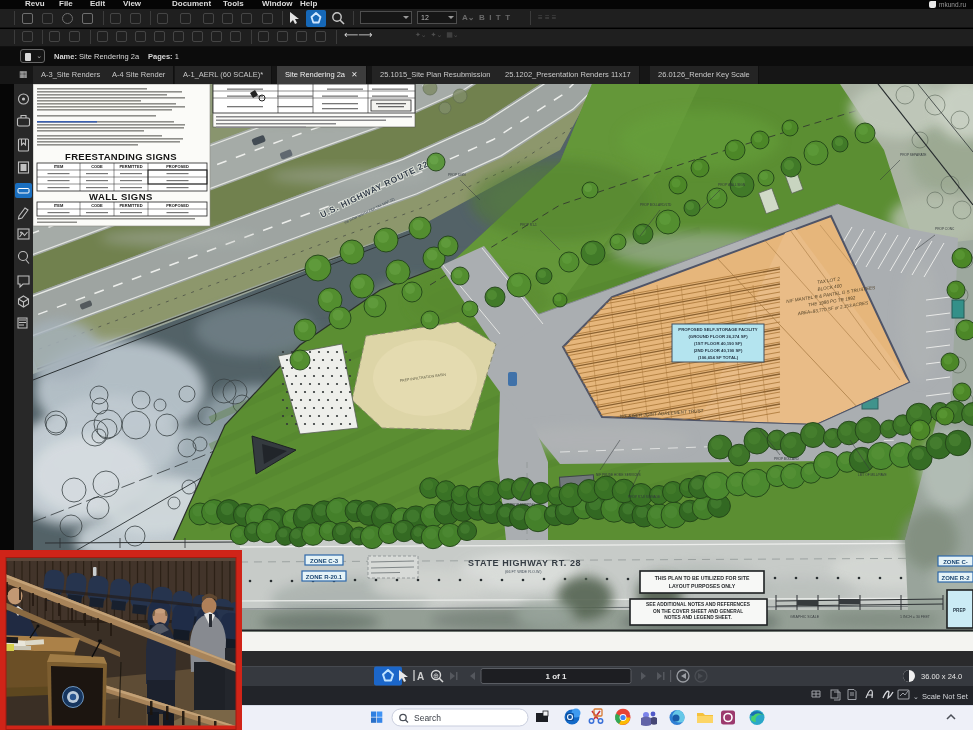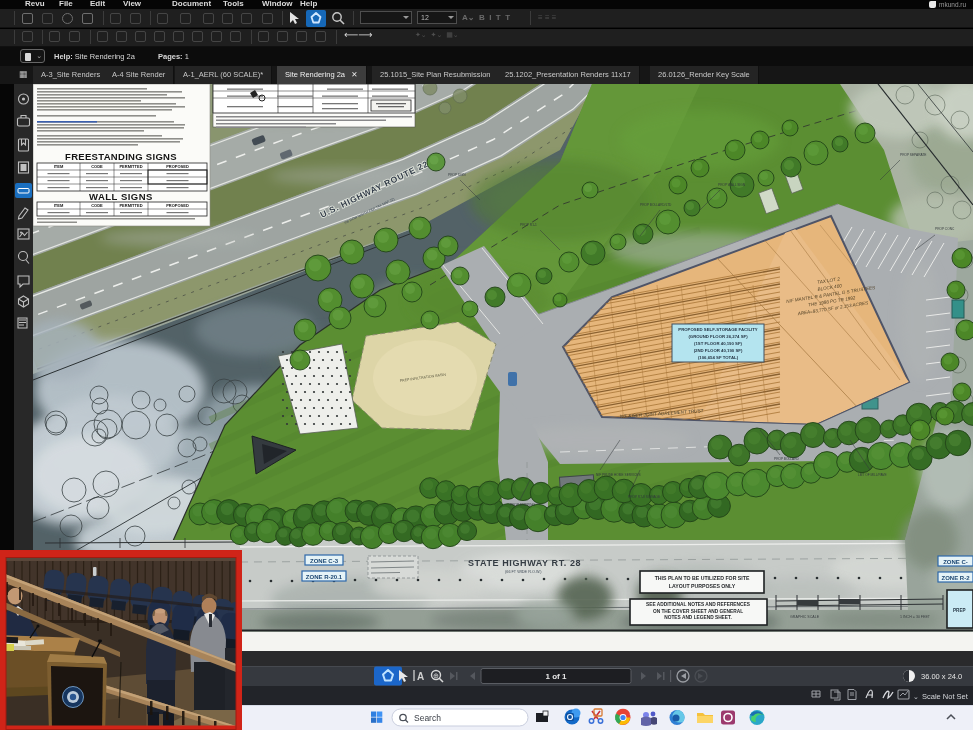"Help:" b { text: Help -> Name }
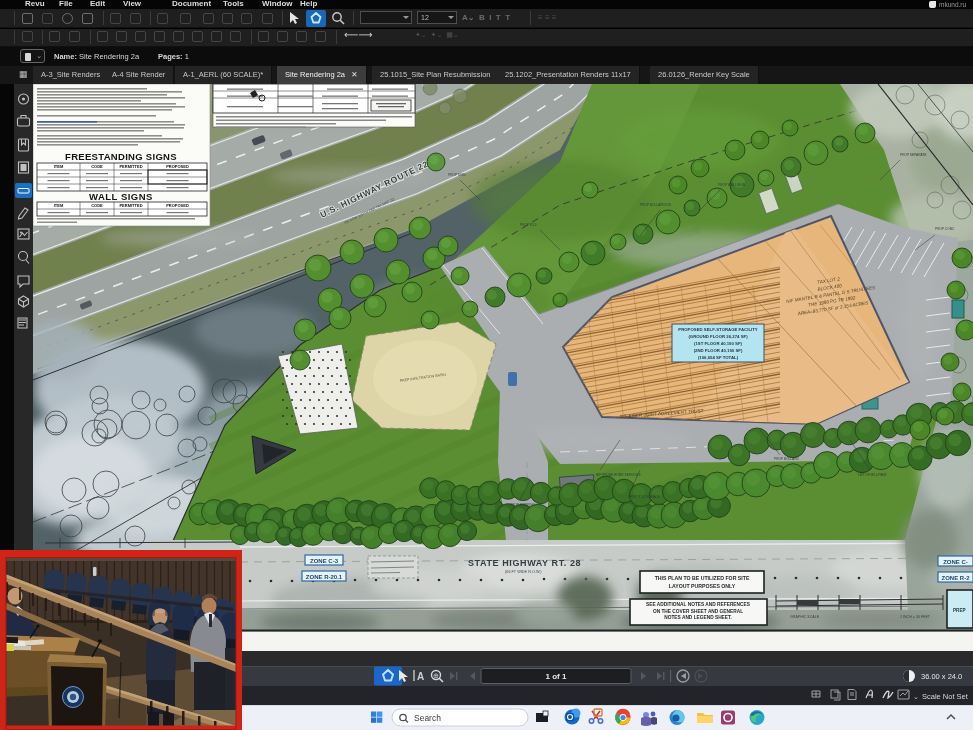"Pages: 1" span.abs { left: 158px -> 148px }
